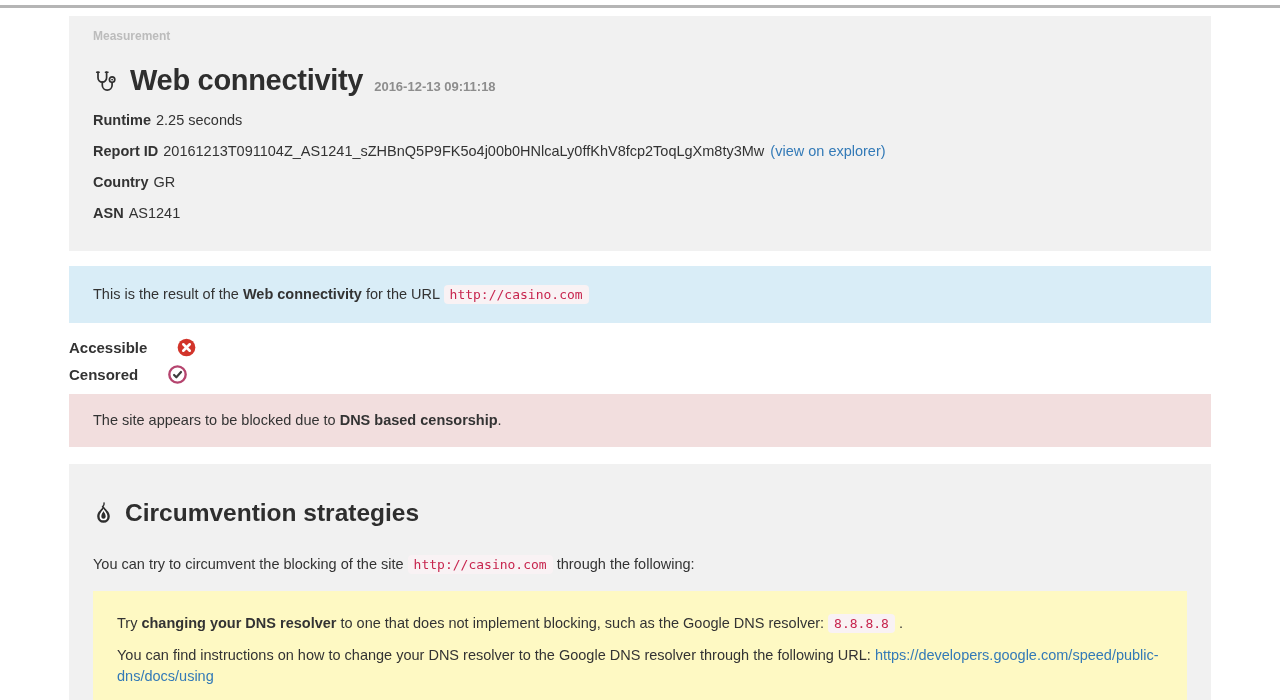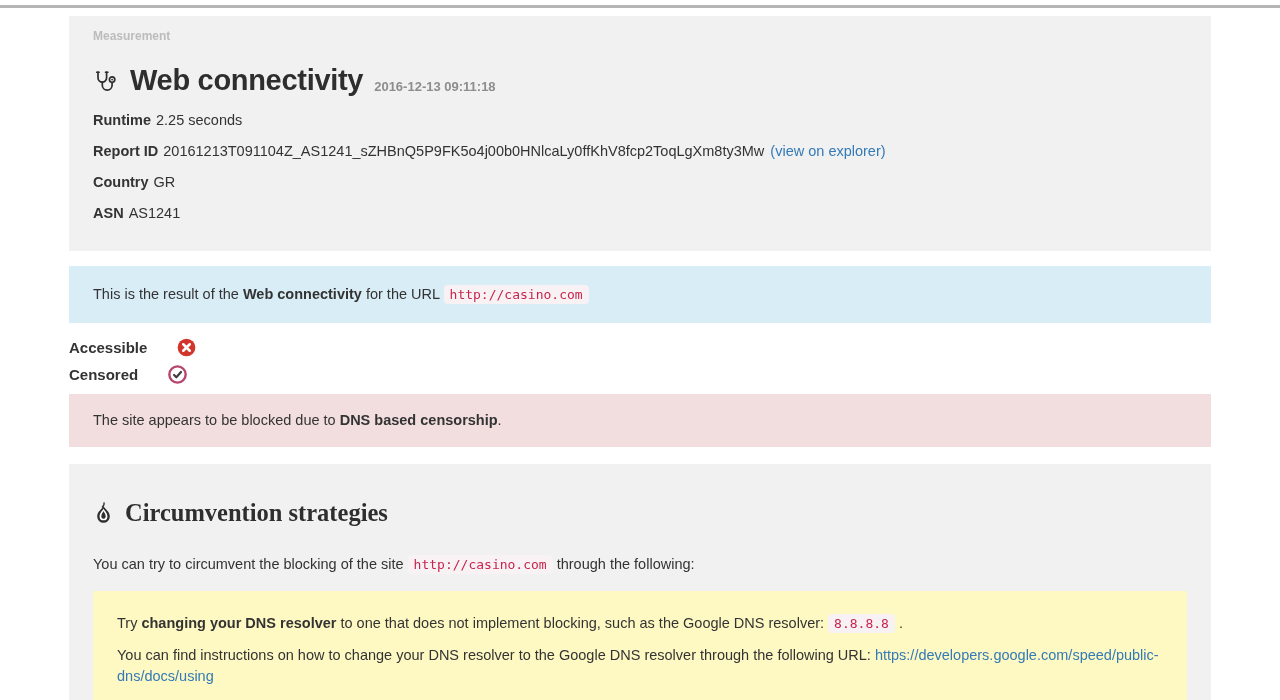"Circumvention strategies" h2.circ-title { font-family: Liberation Serif, serif -> none }
